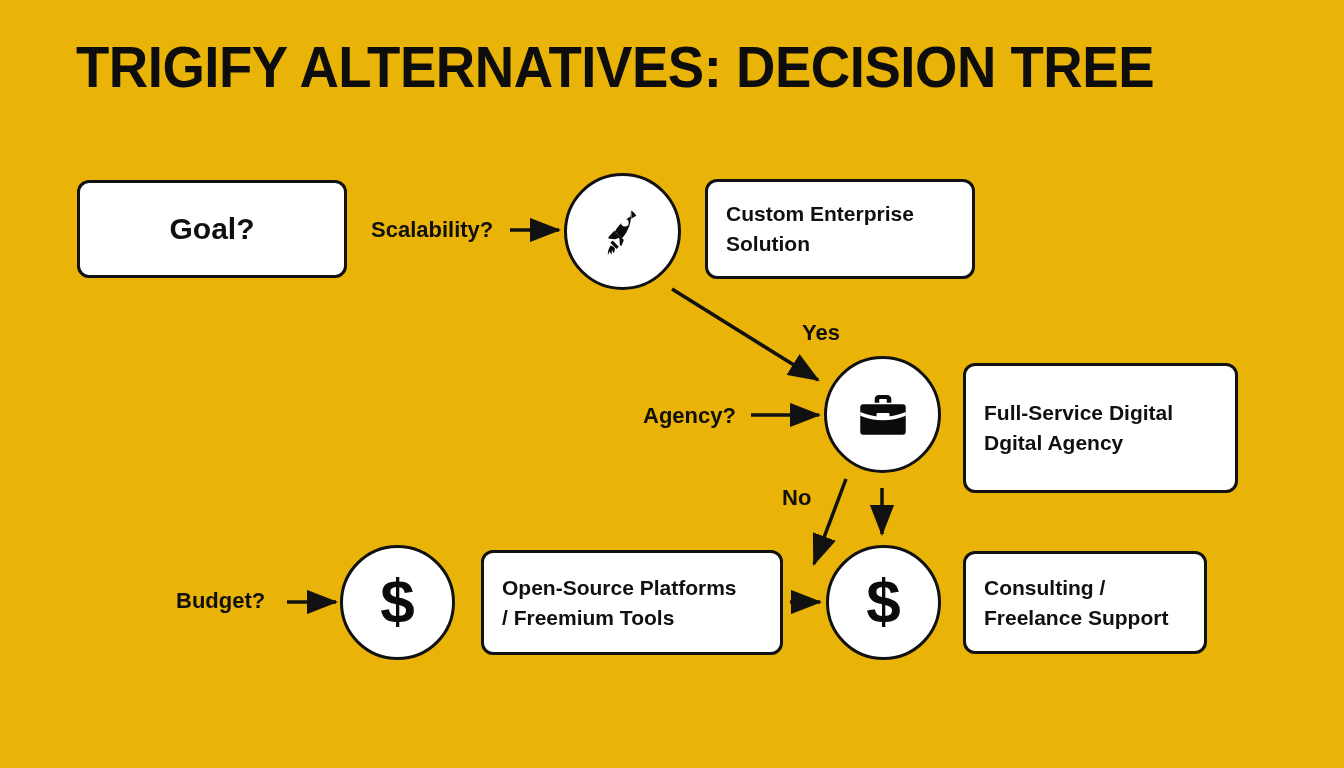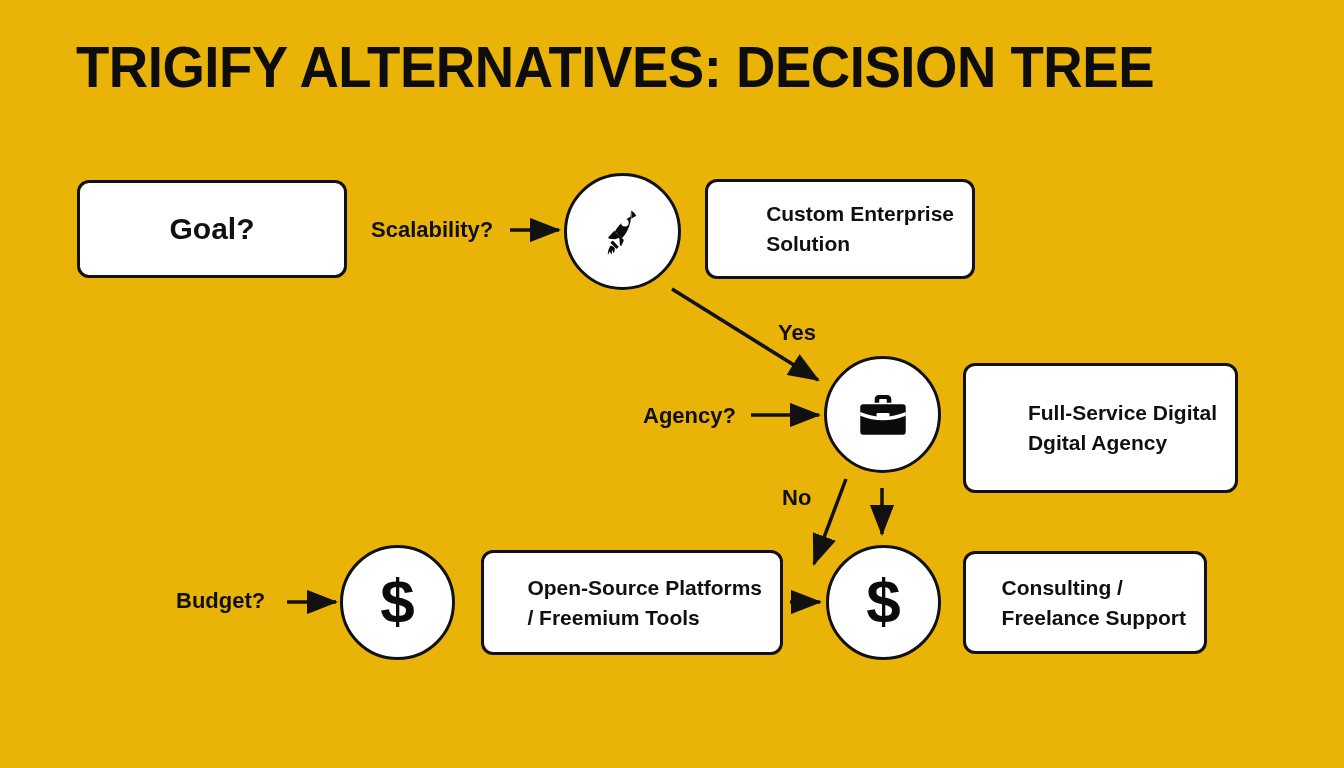"Custom Enterprise" .node-box { justify-content: flex-end -> none }
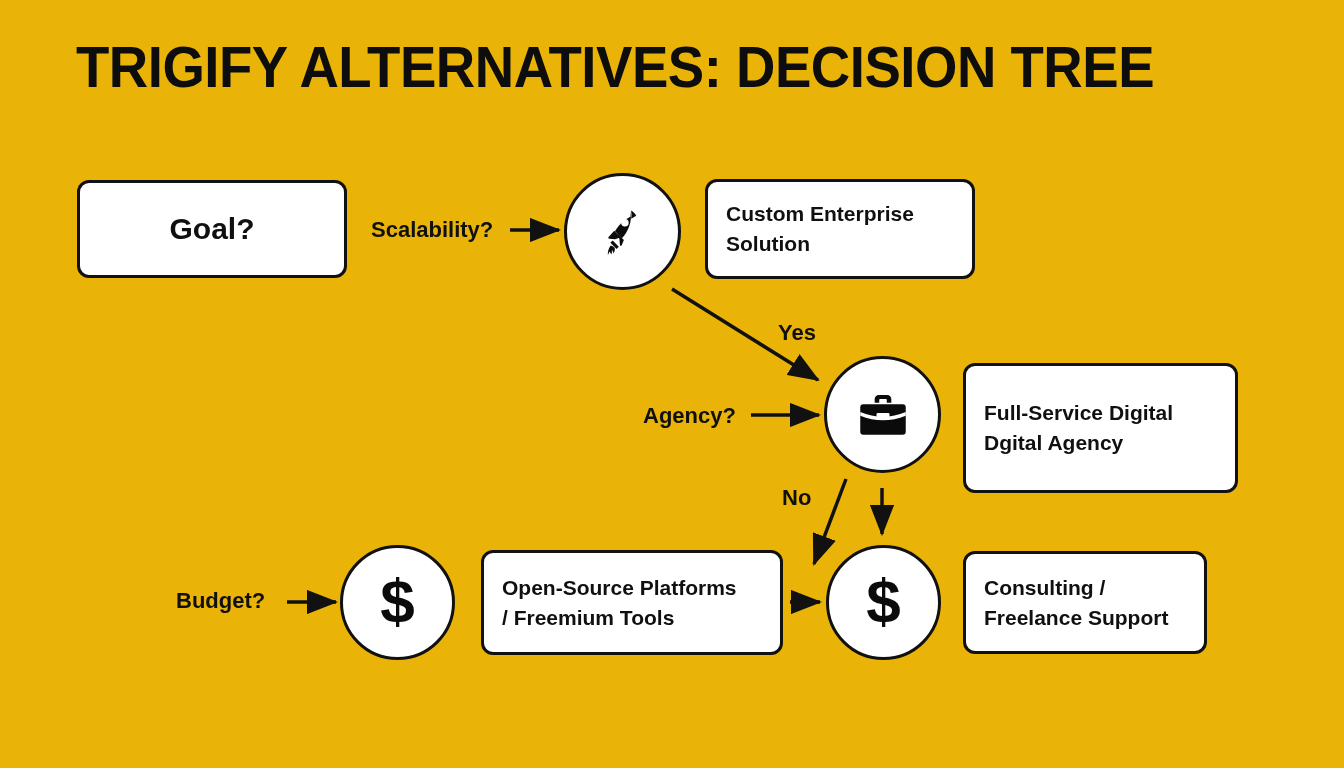"Yes" div.edge-label { left: 778px -> 802px }
